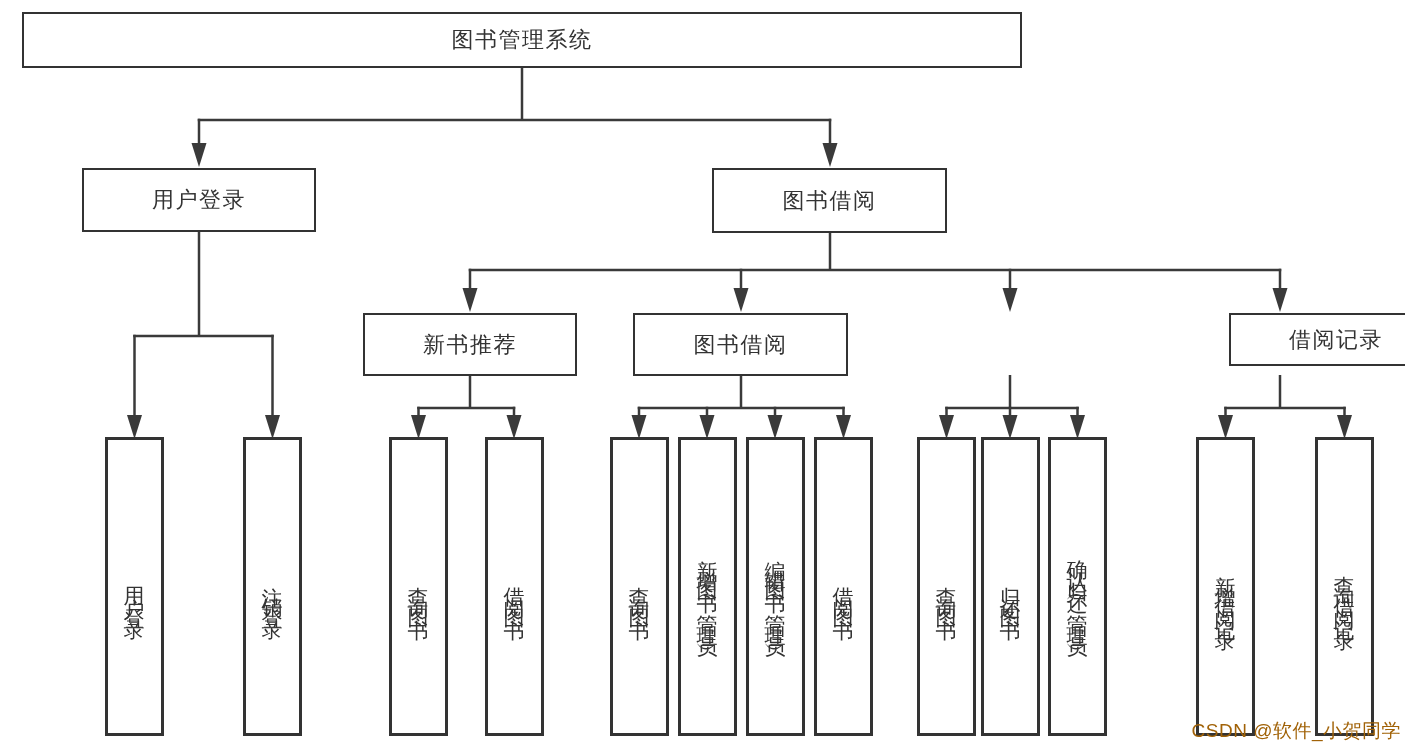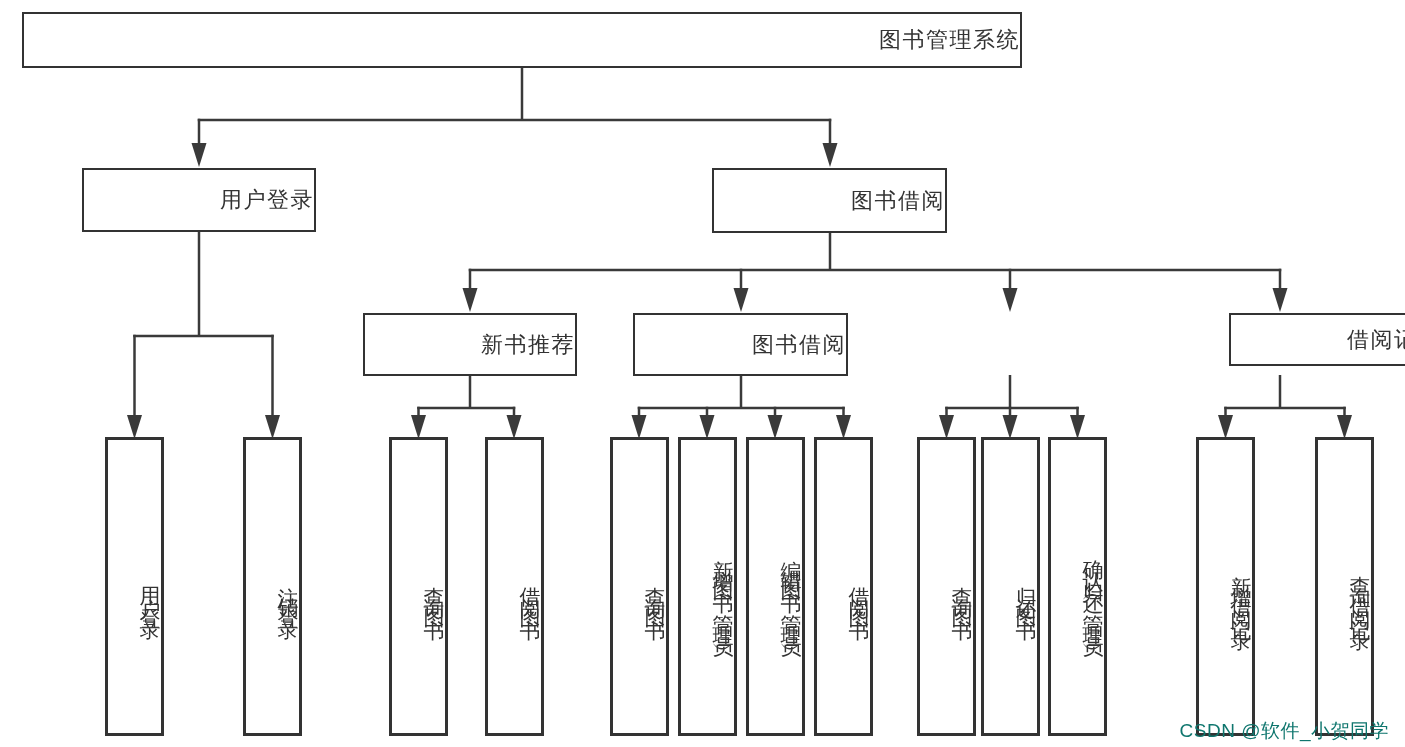"图书管理系统" .node { justify-content: flex-end -> center }
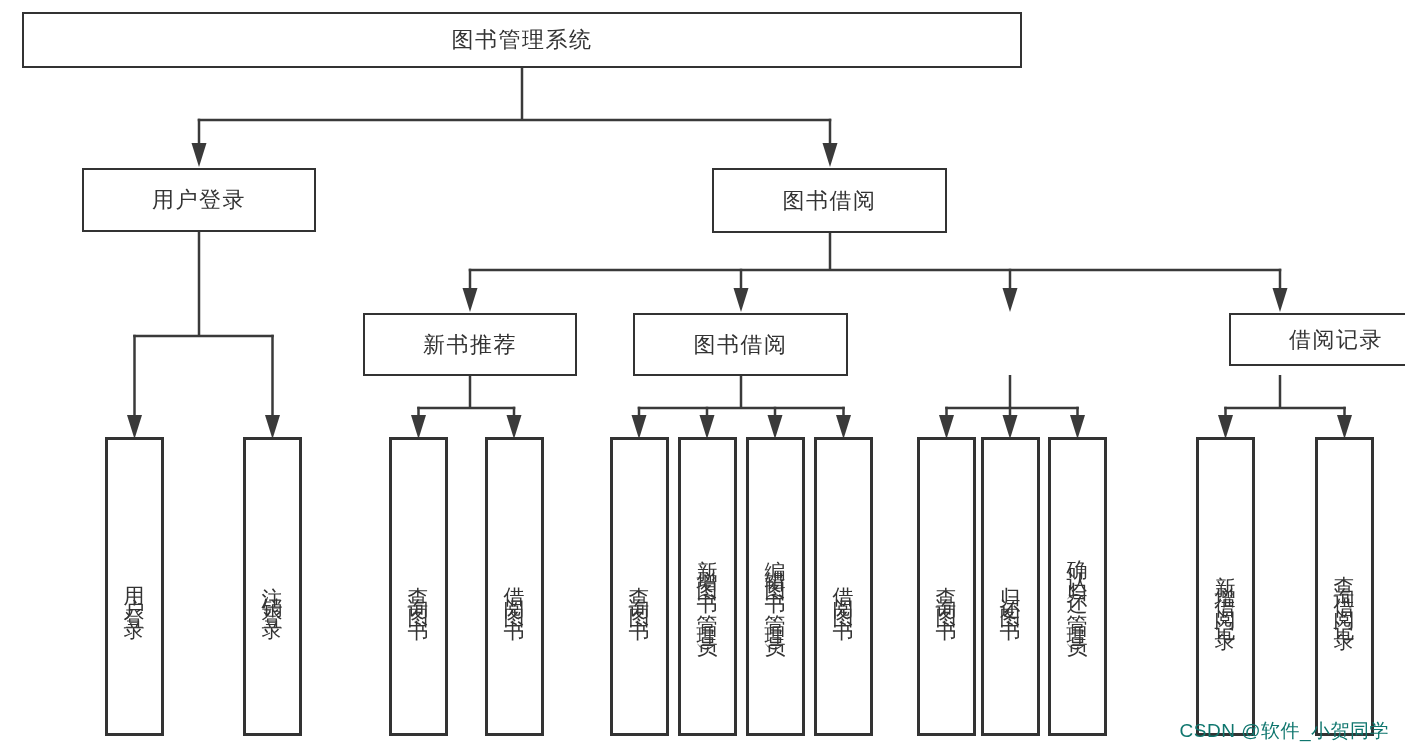"CSDN @软件_小贺同学" .watermark { color: #0f766e -> #a16207; right: 16px -> 4px }
